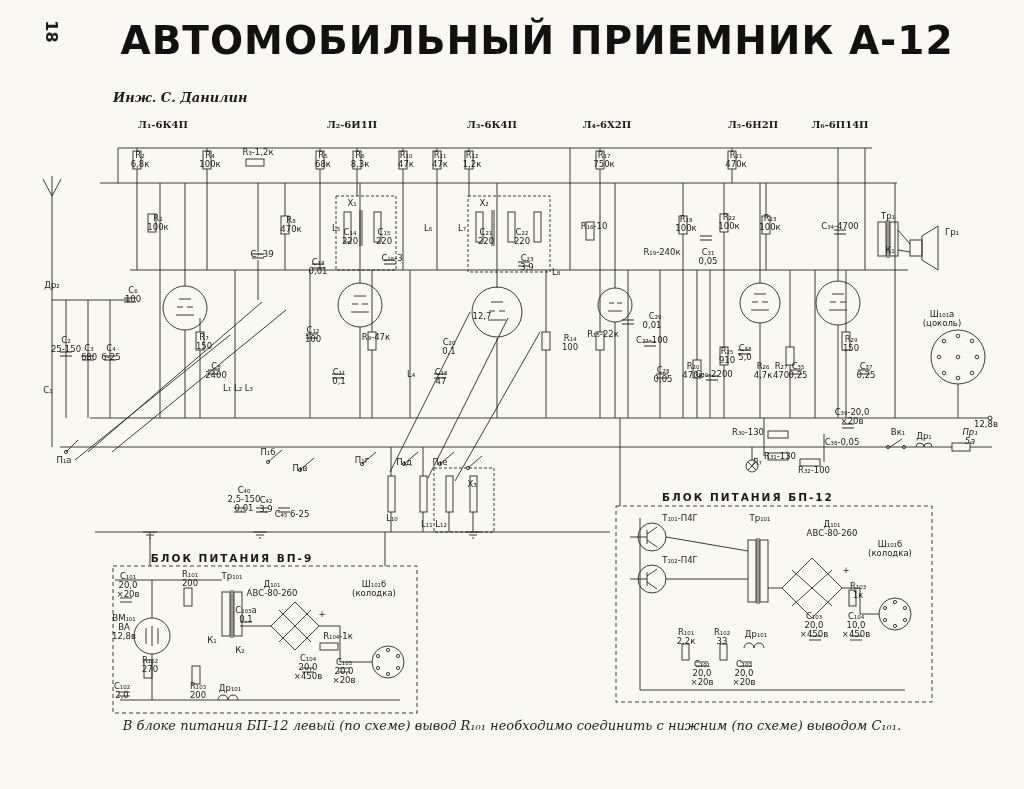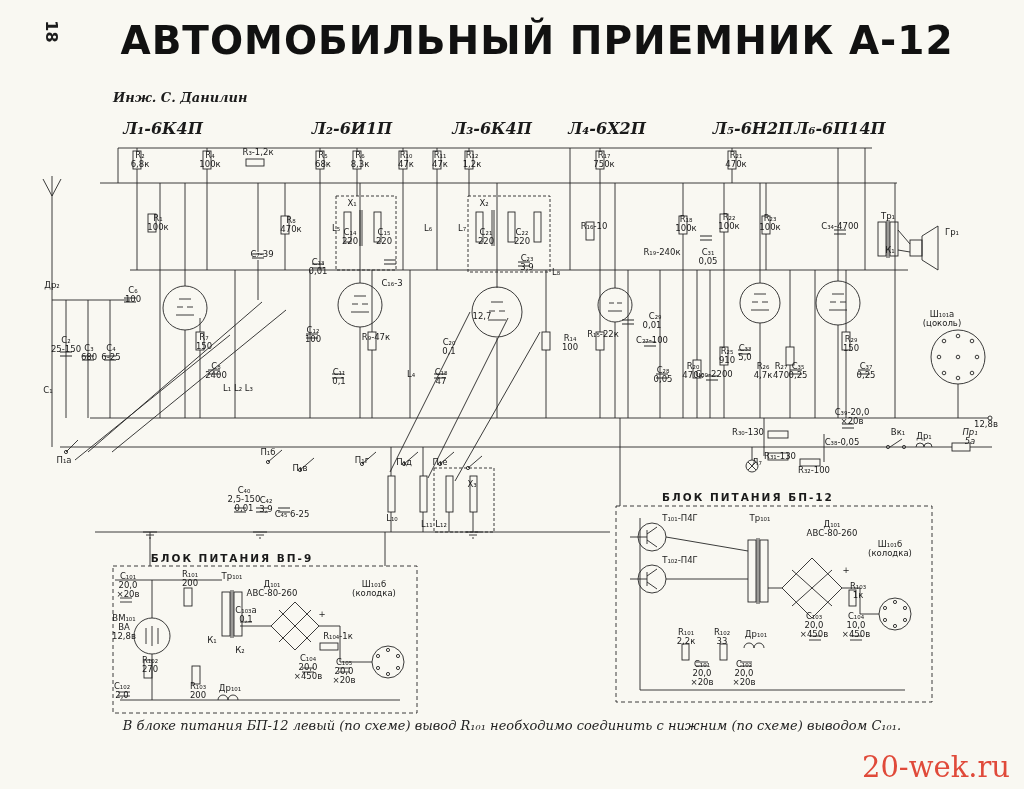"Л₁-6К4П" .tube { font-size: 16px -> 10px; font-style: italic -> none }
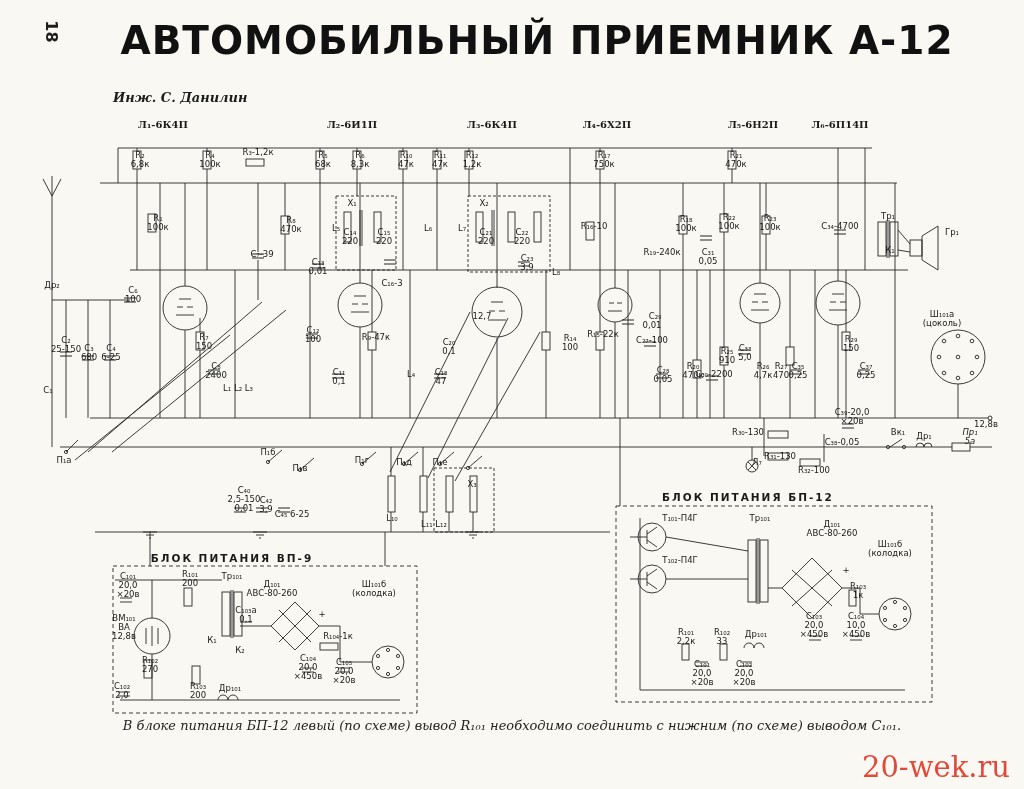"С₁₆-3" span.label { margin-top: 25px -> none }
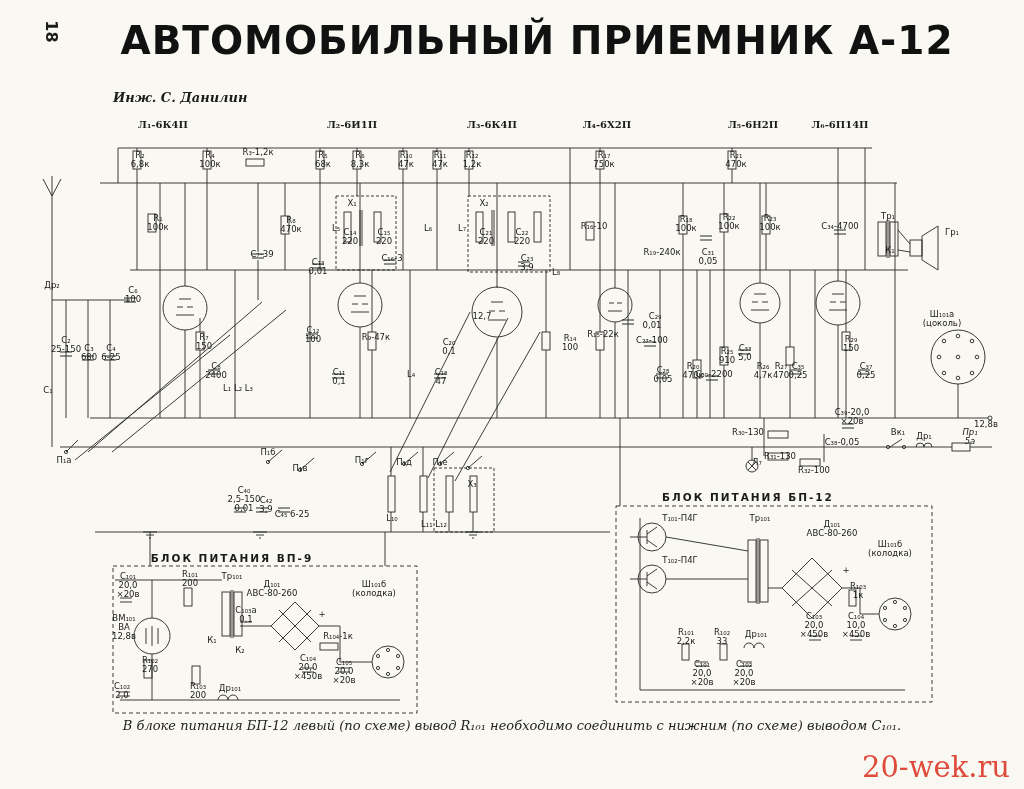"20-wek.ru" div { html: <div>20-wek.ru</div> -> none }
